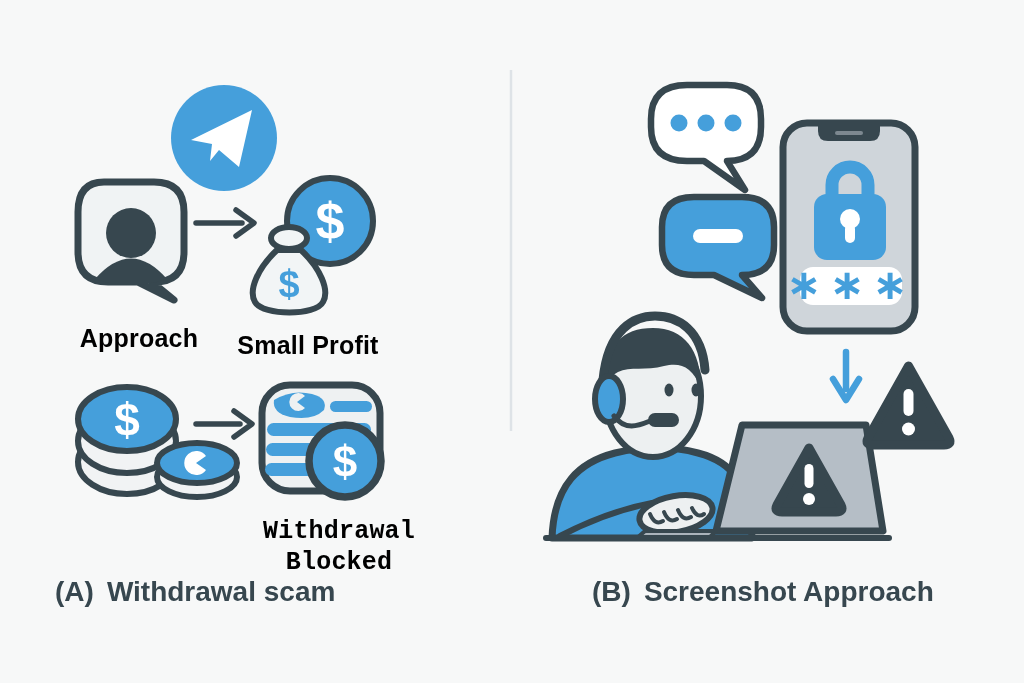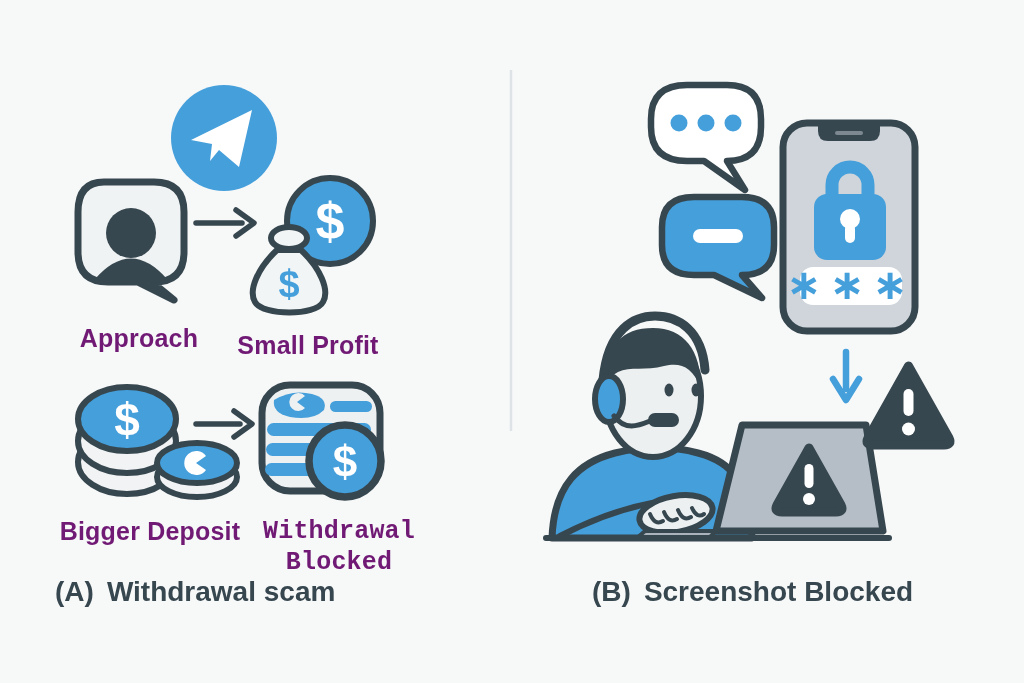"Approach" .label { color: #701a75 -> #000000 }
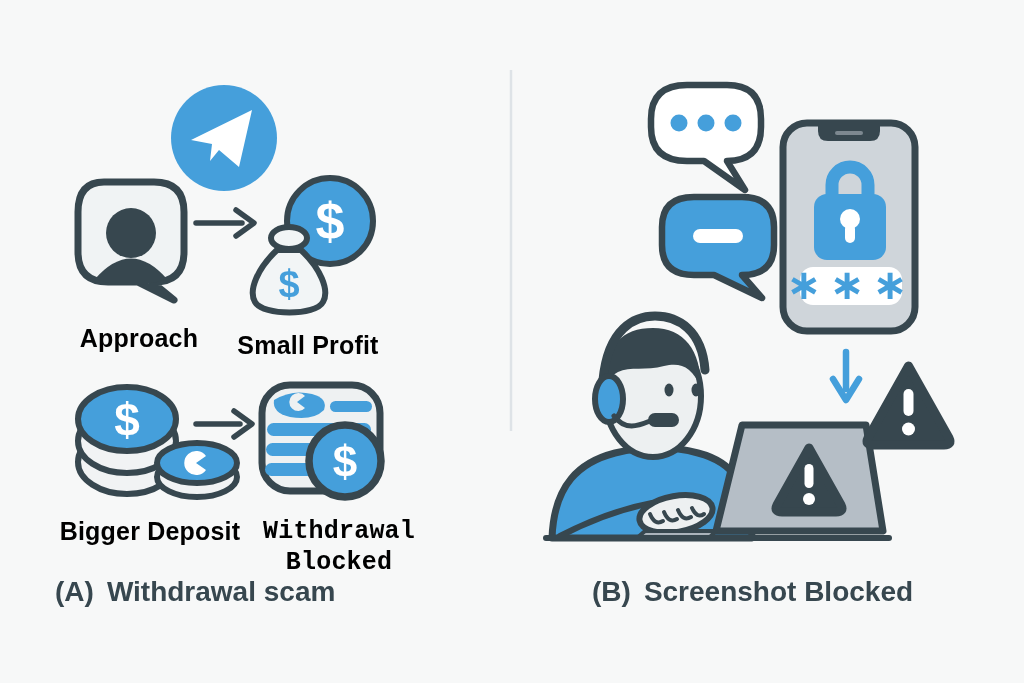"Bigger Deposit" div.label { html: <div>Bigger Deposit</div> -> none }
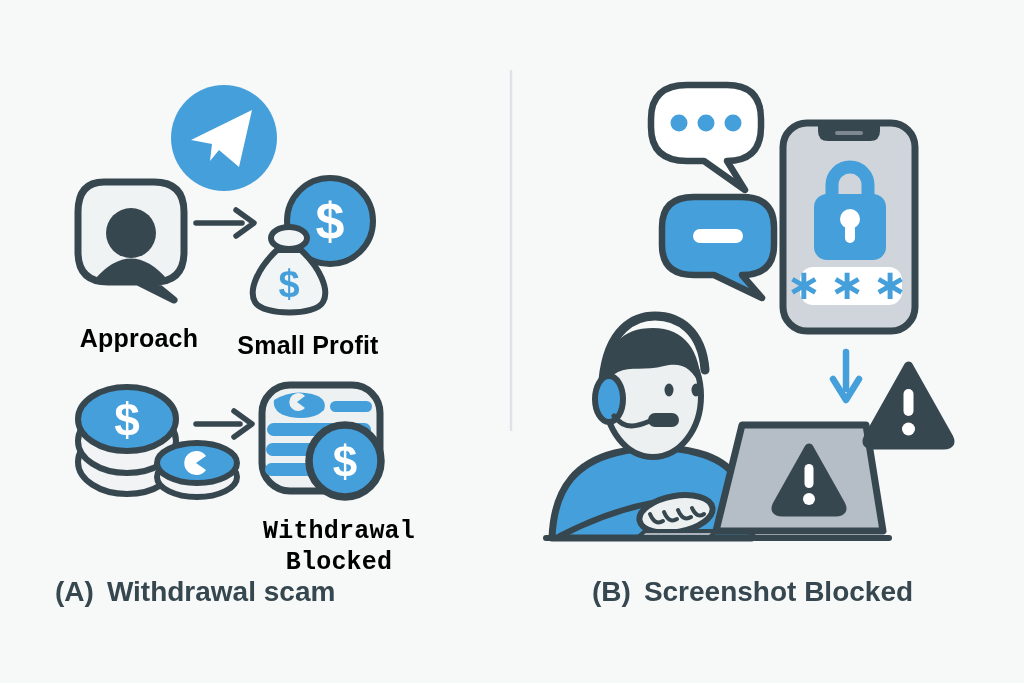"Screenshot Blocked" span { text: Blocked -> Approach }
